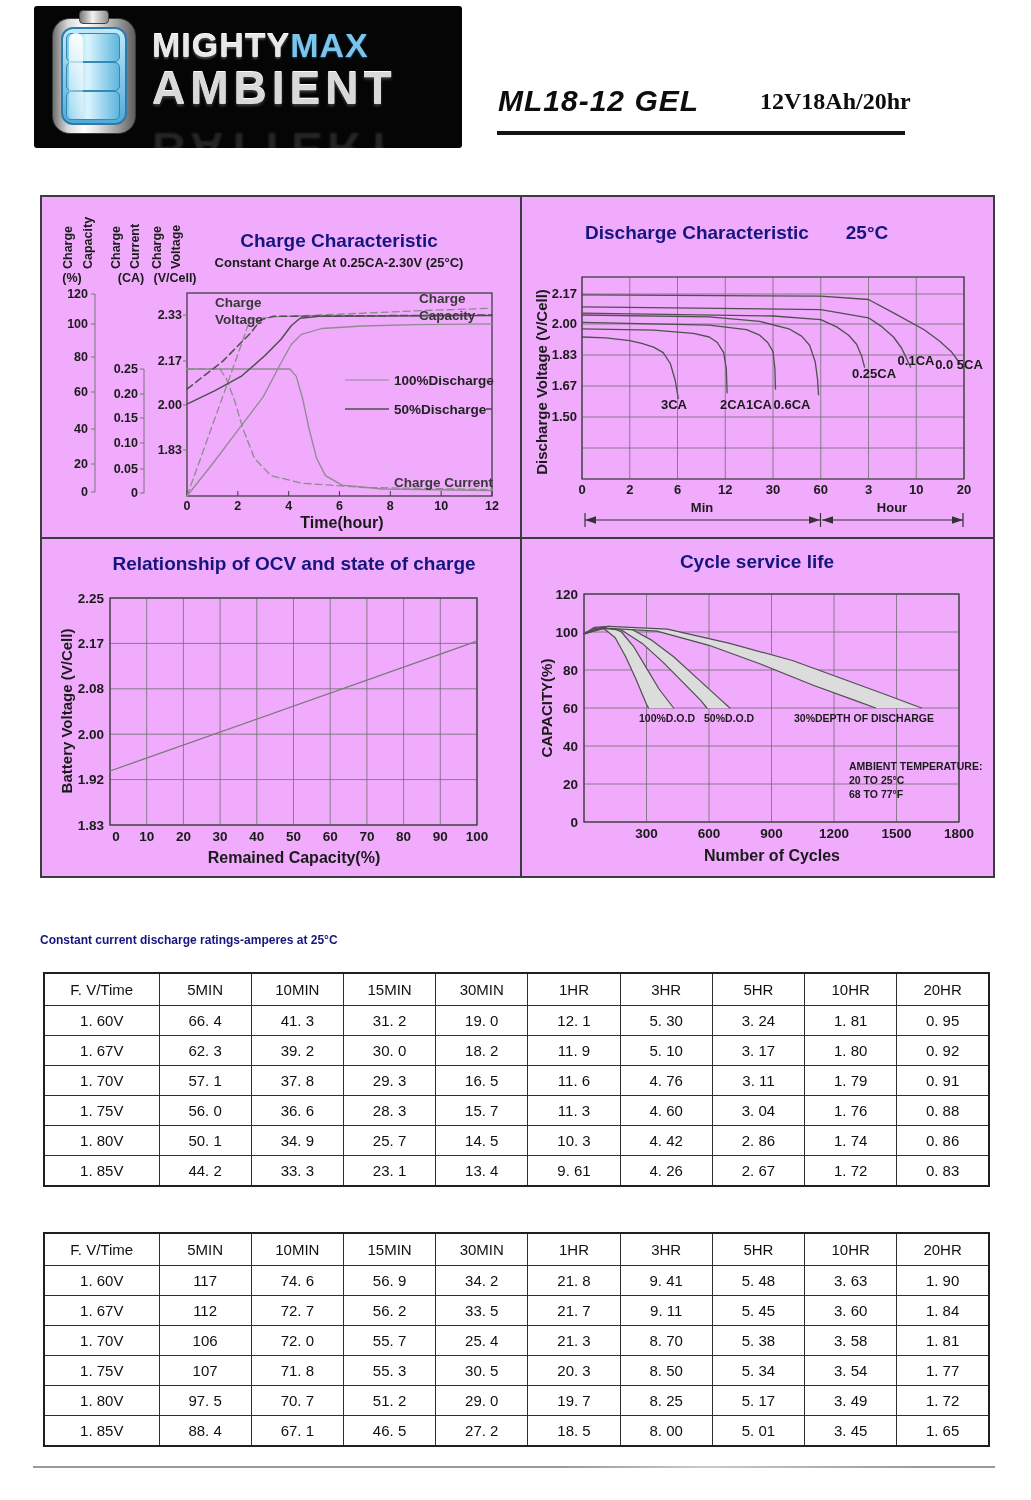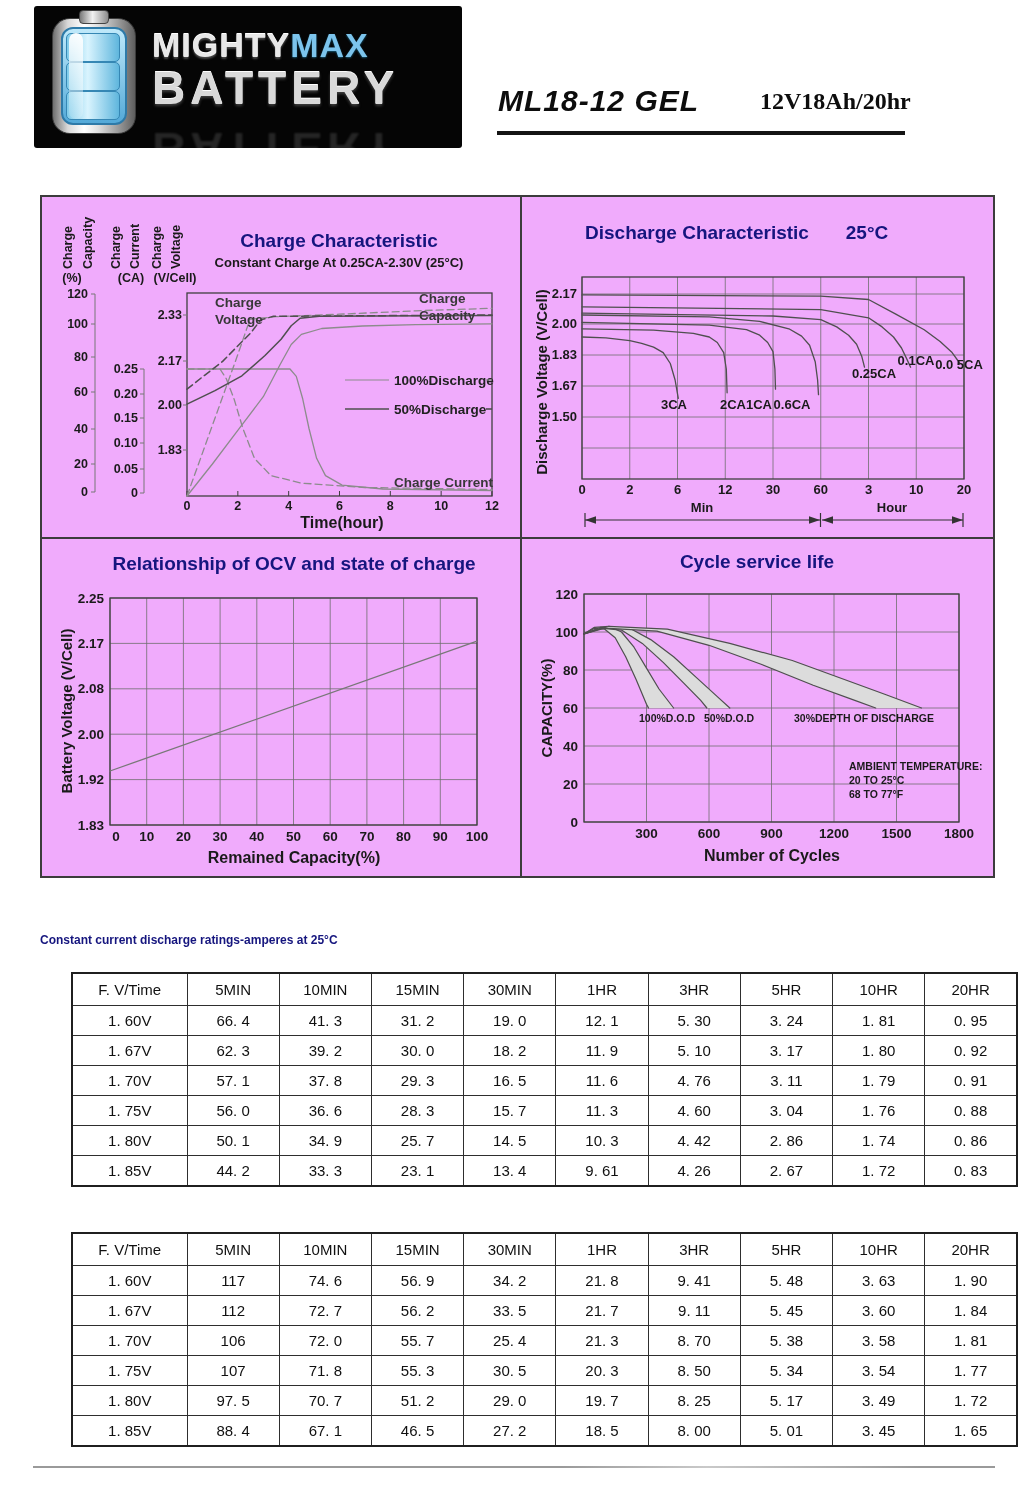"BATTERY" div.wm2 { text: BATTERY -> AMBIENT }
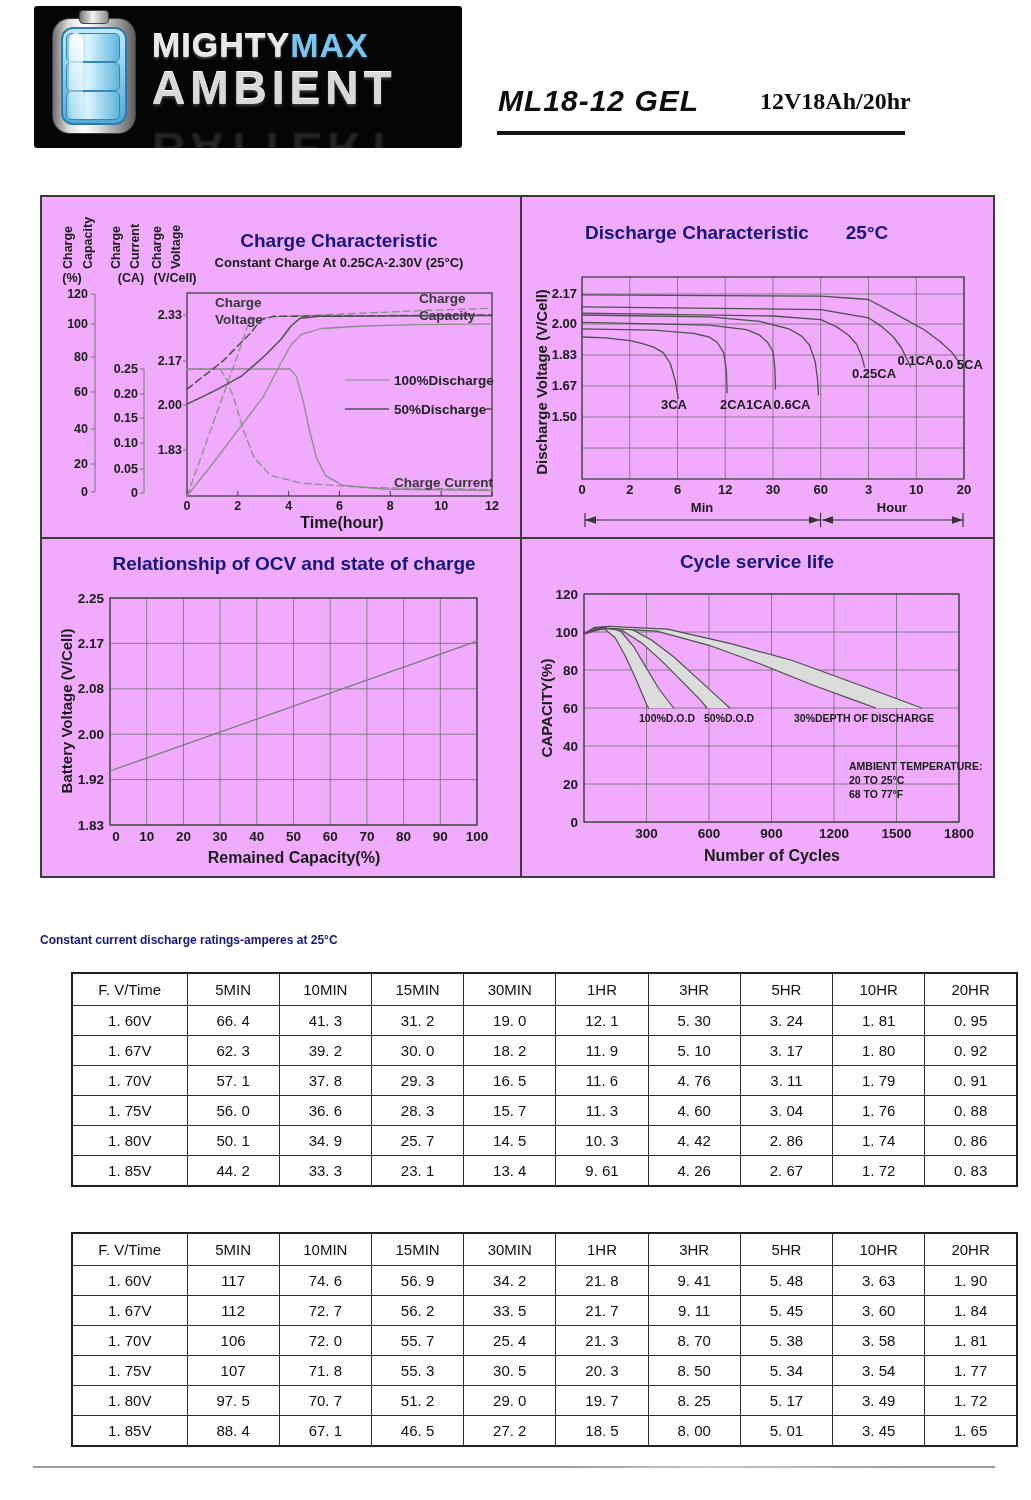"F. V/Time" table.spec { margin-left: 28px -> none }
